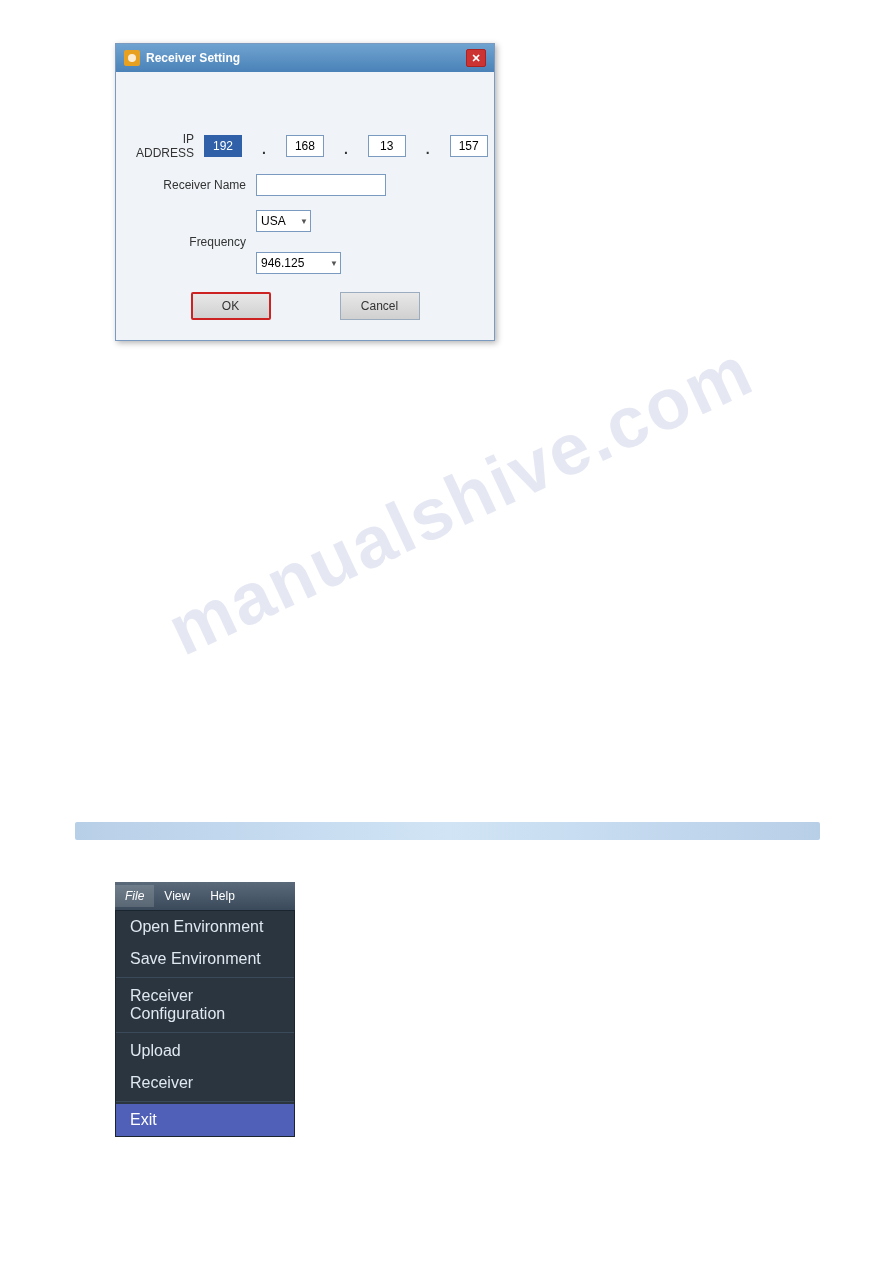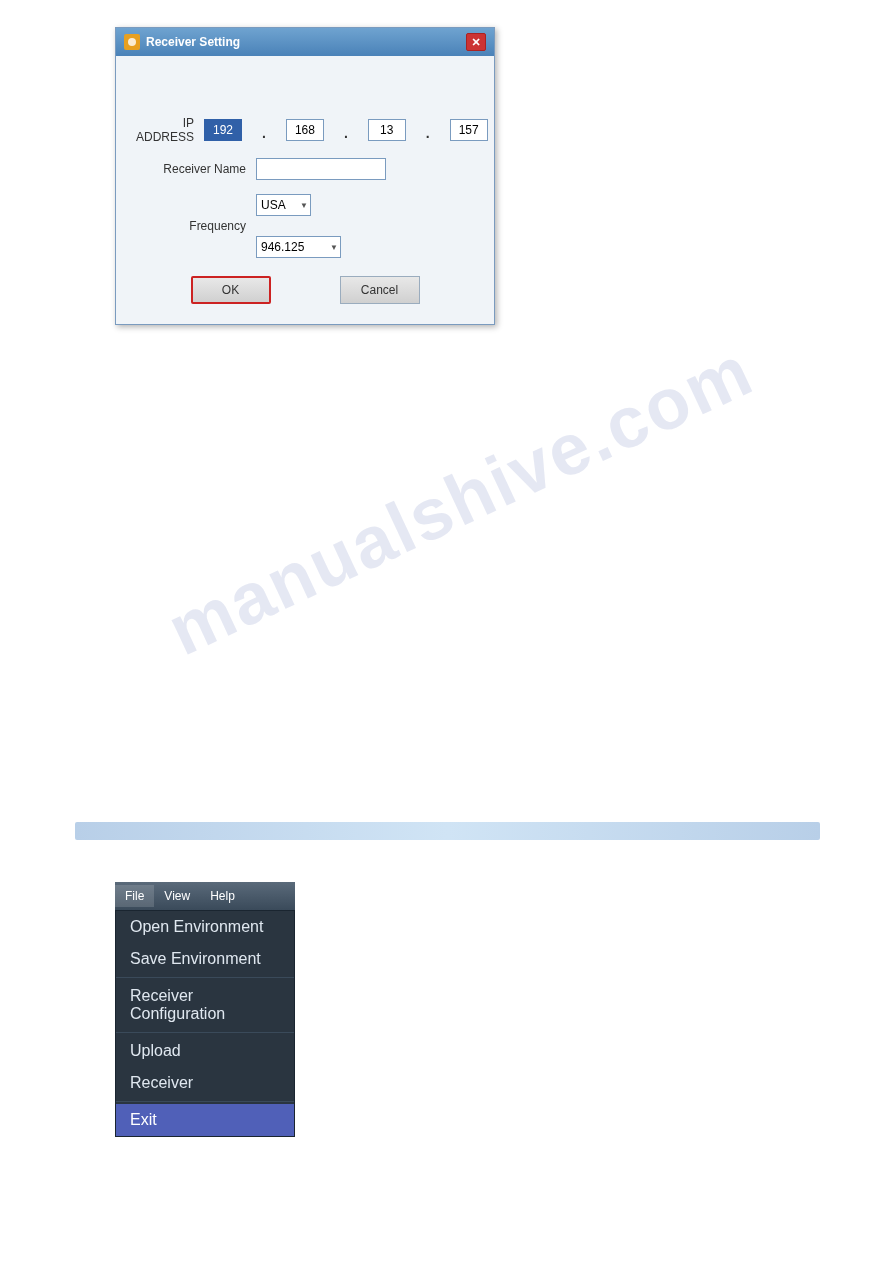"Receiver Setting" .dialog-container { top: 27px -> 43px }
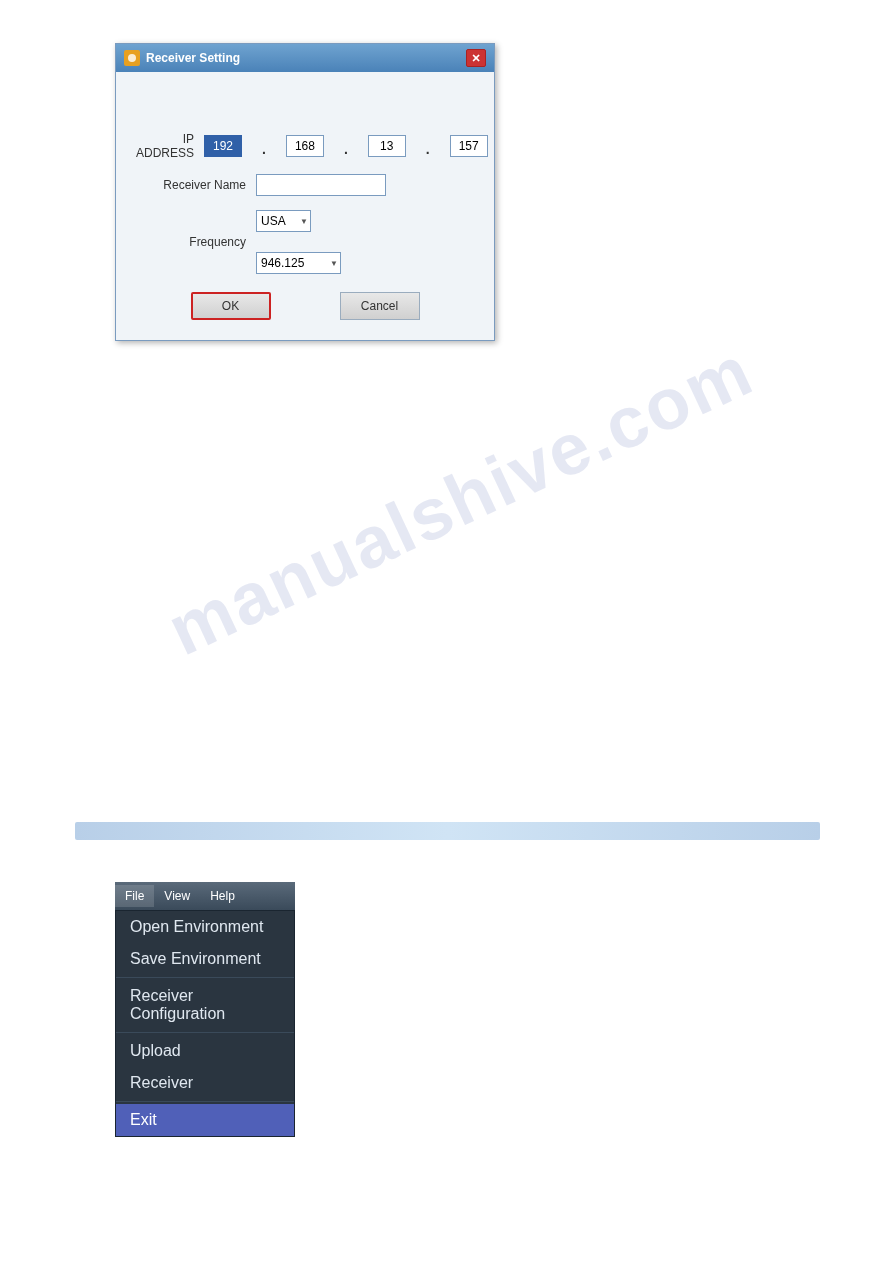"File" .menu-bar-item.active { font-style: none -> italic }
